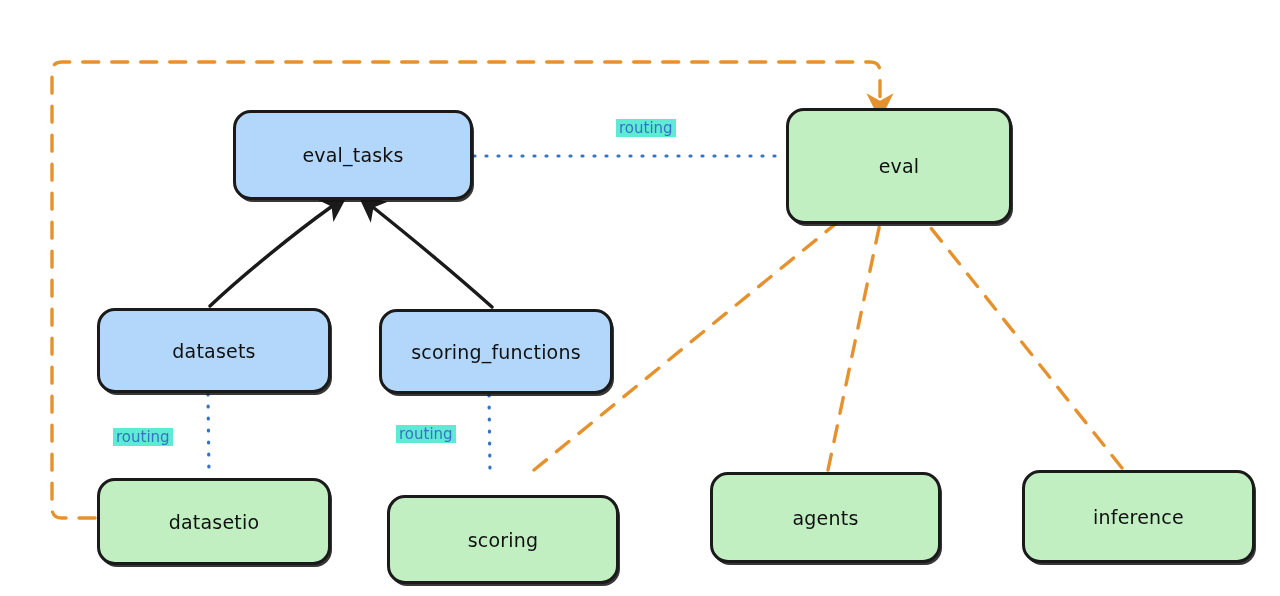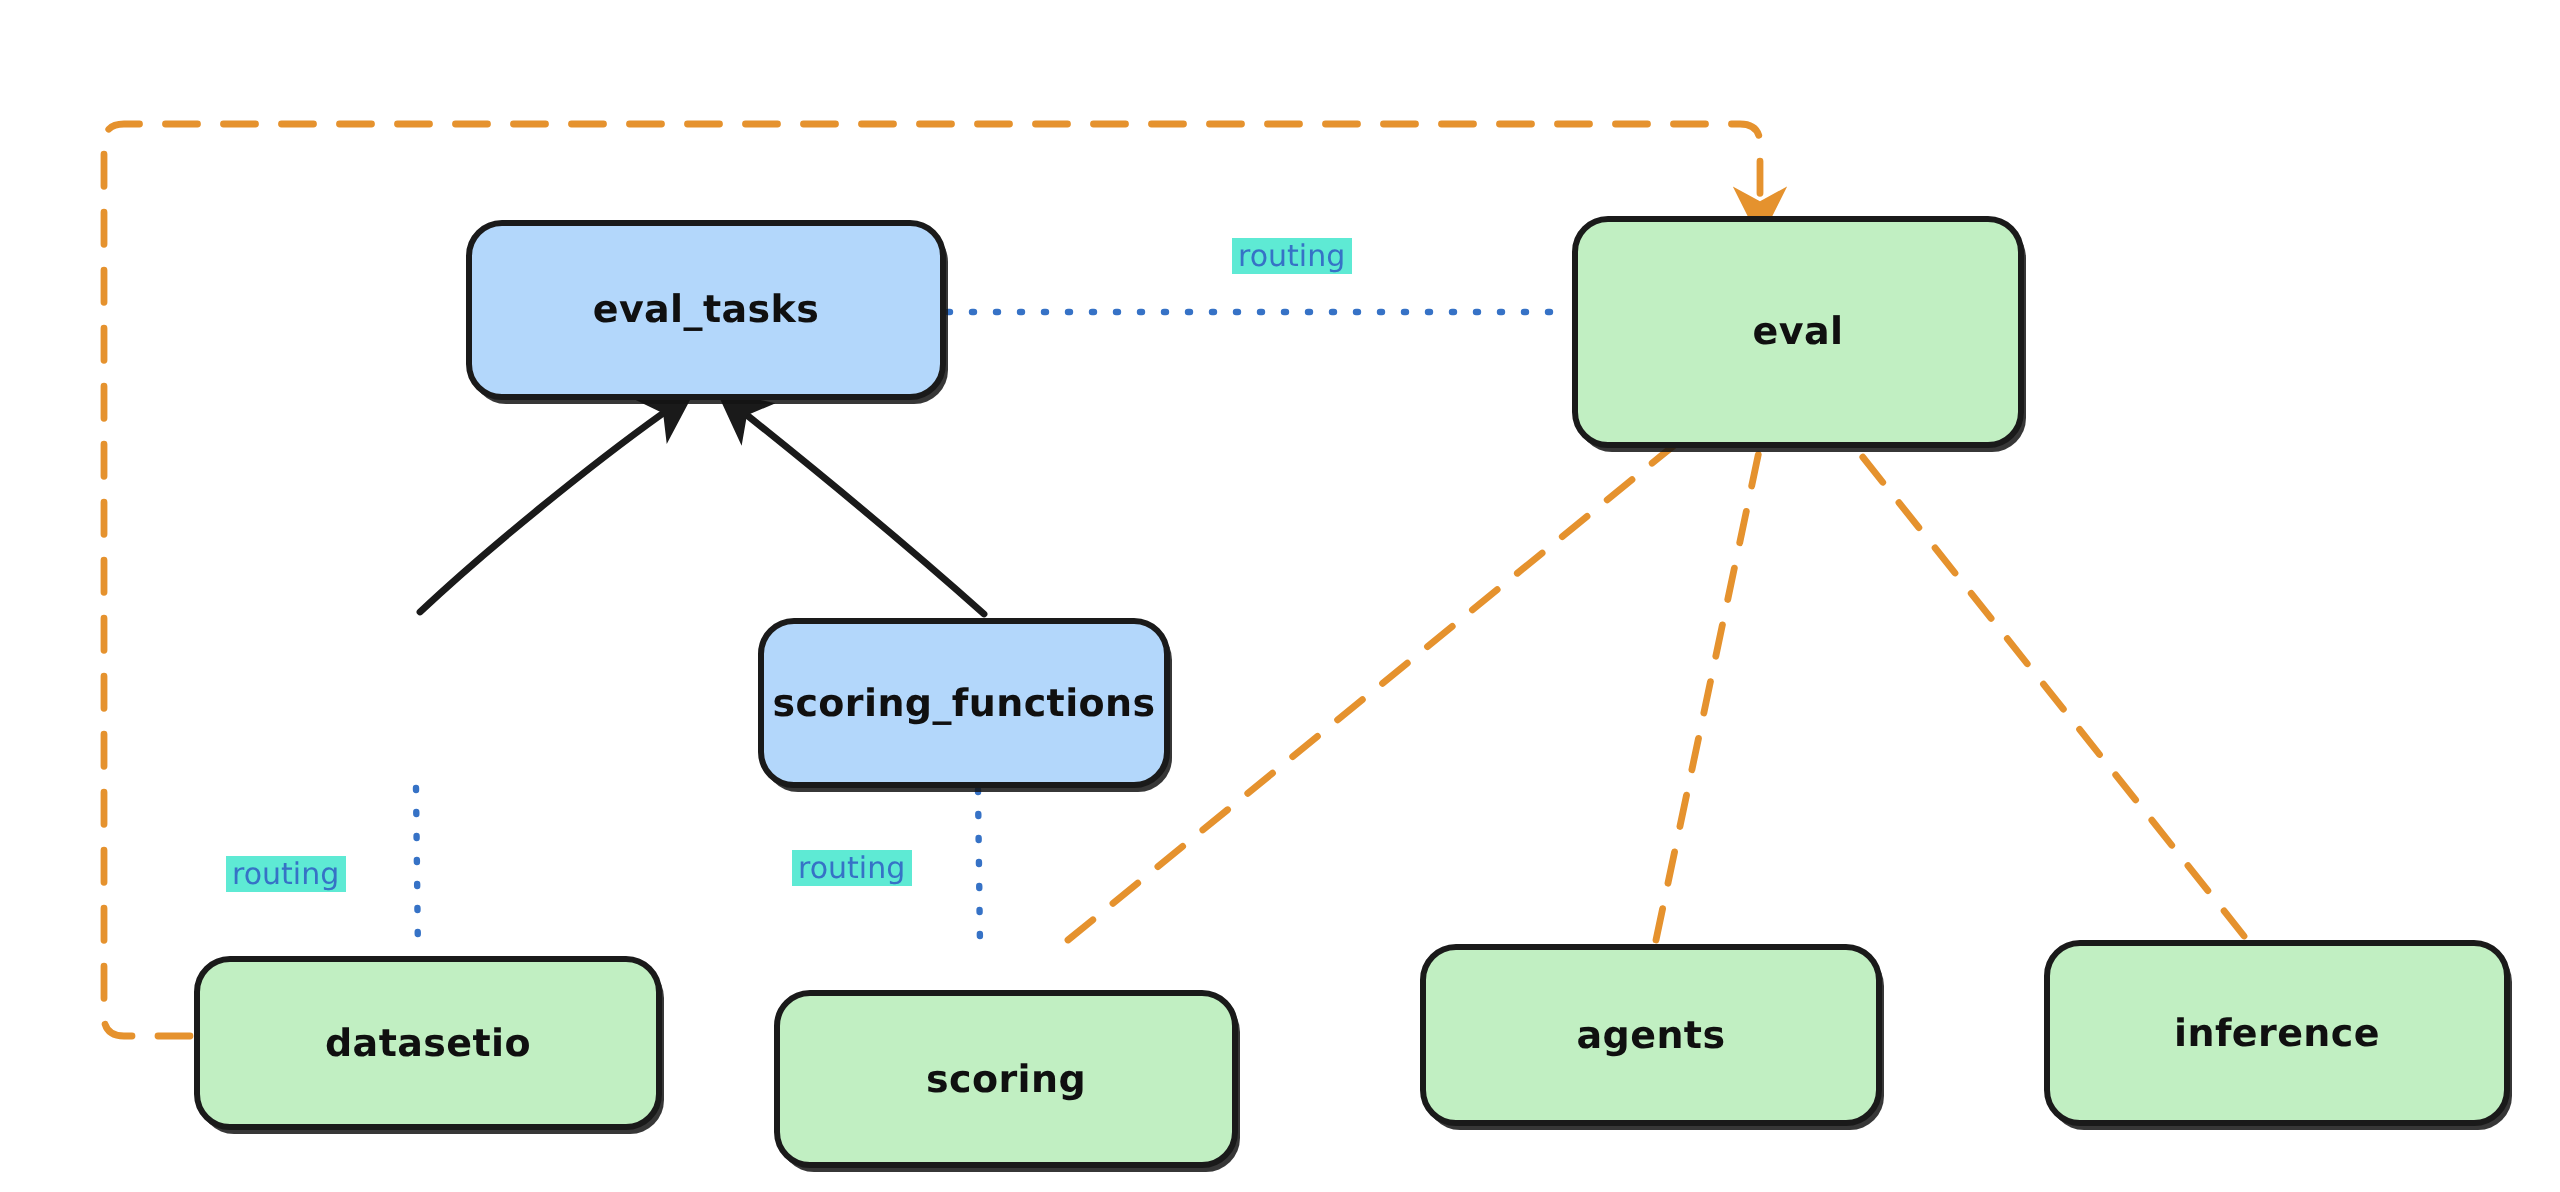"eval_tasks" .node-label { font-weight: bold -> none }
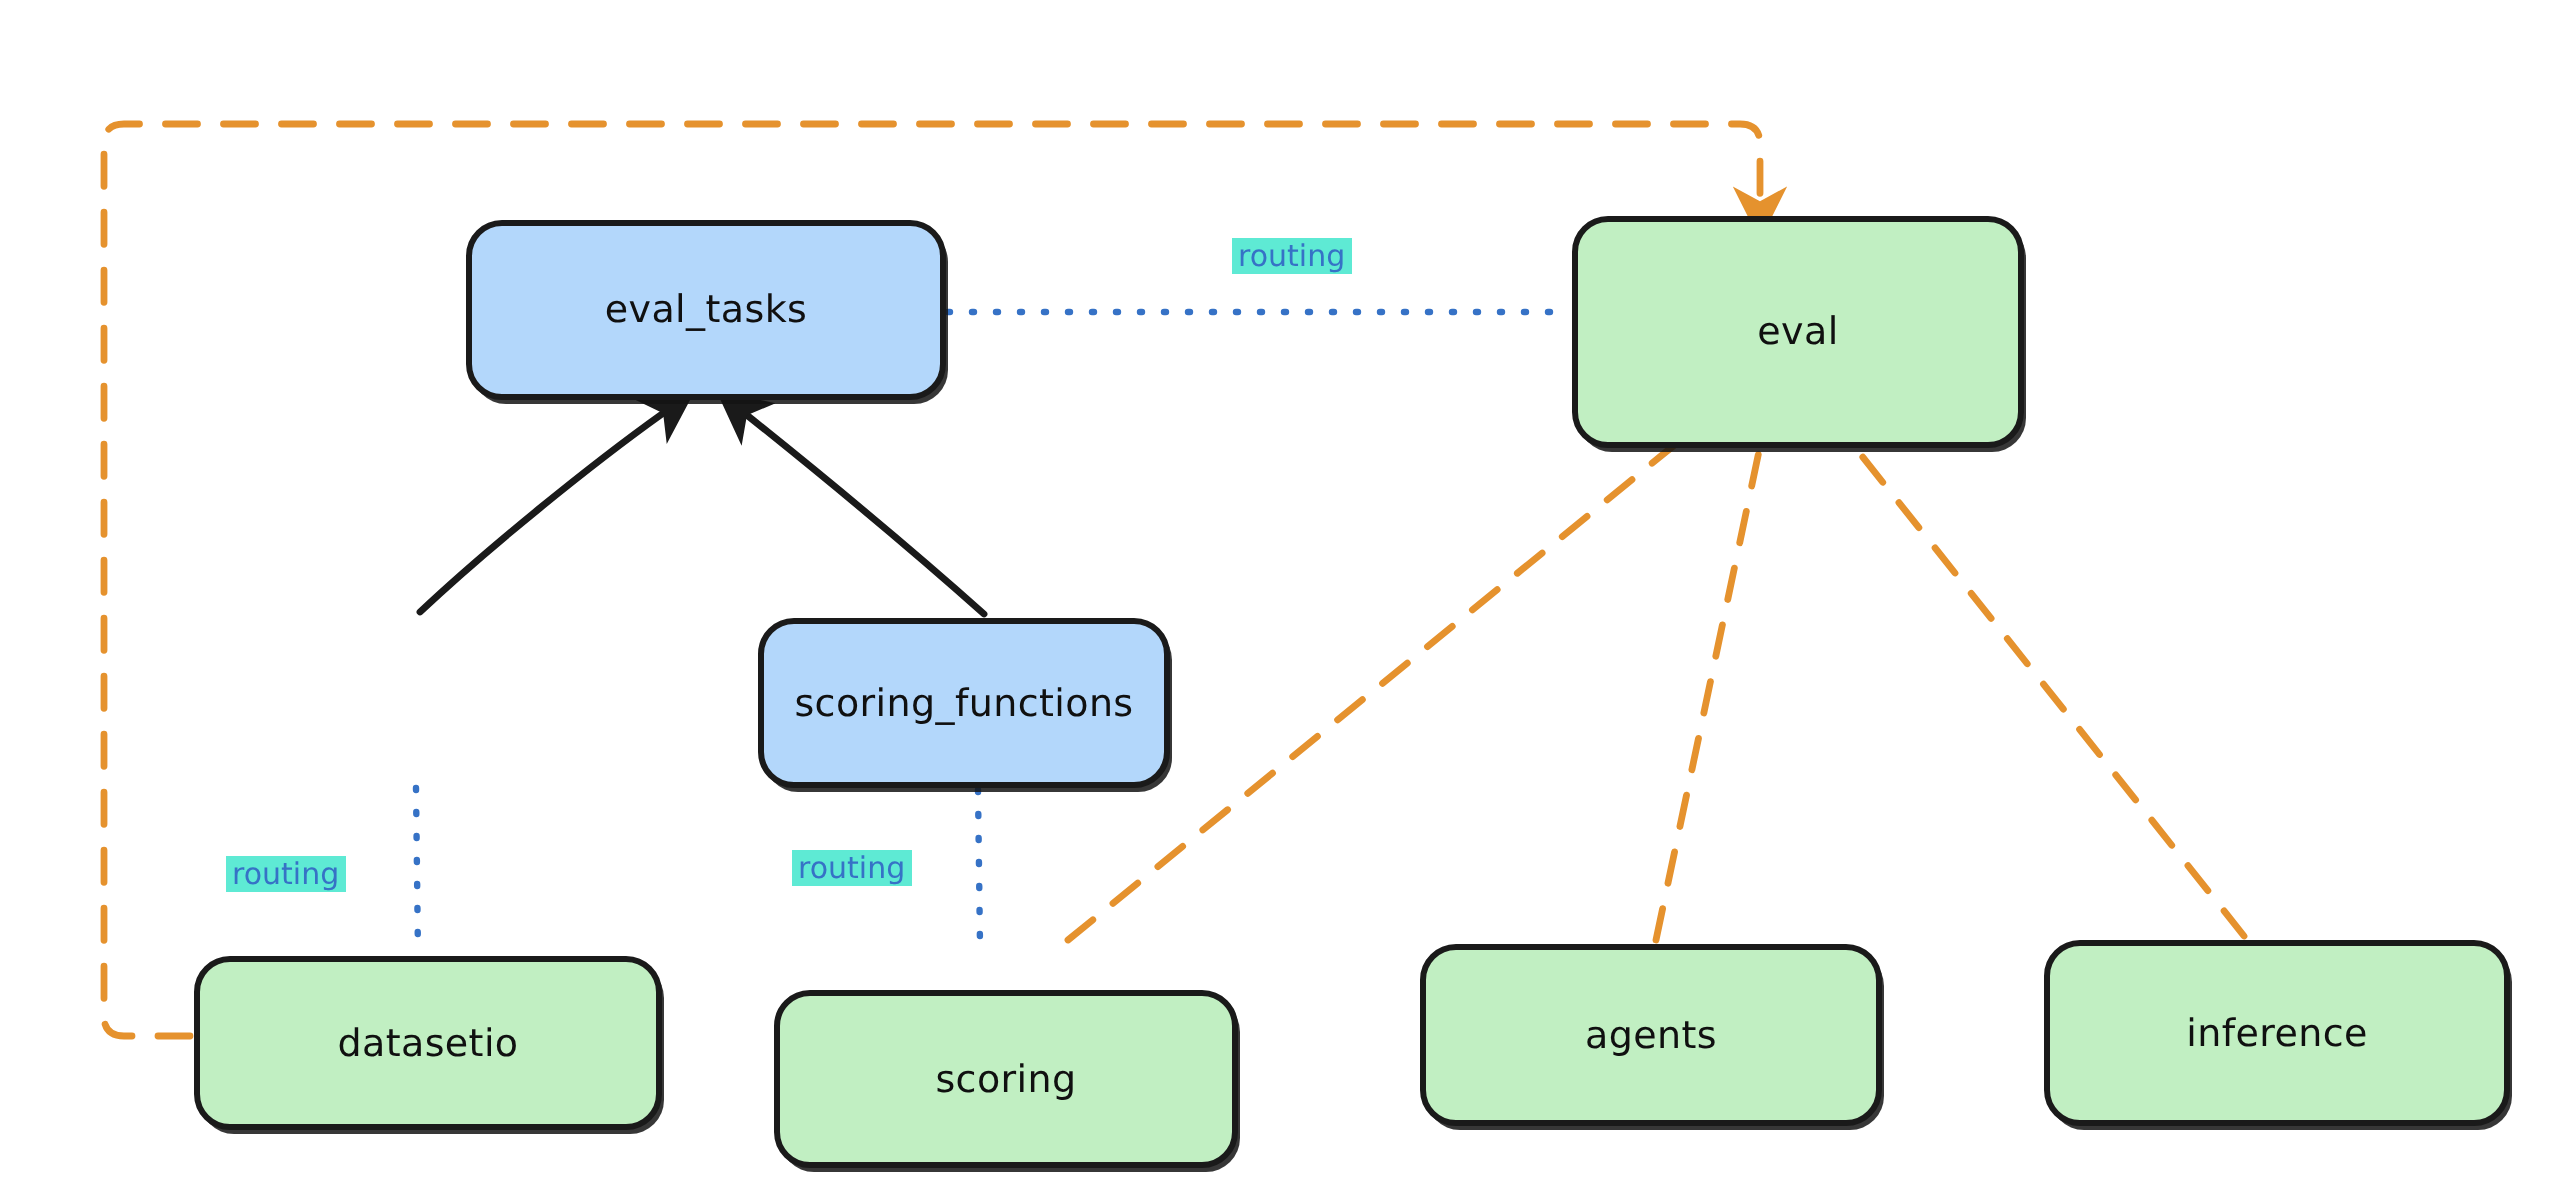"datasets" div.node { html: none -> <div> <span>datasets</span> </div> }
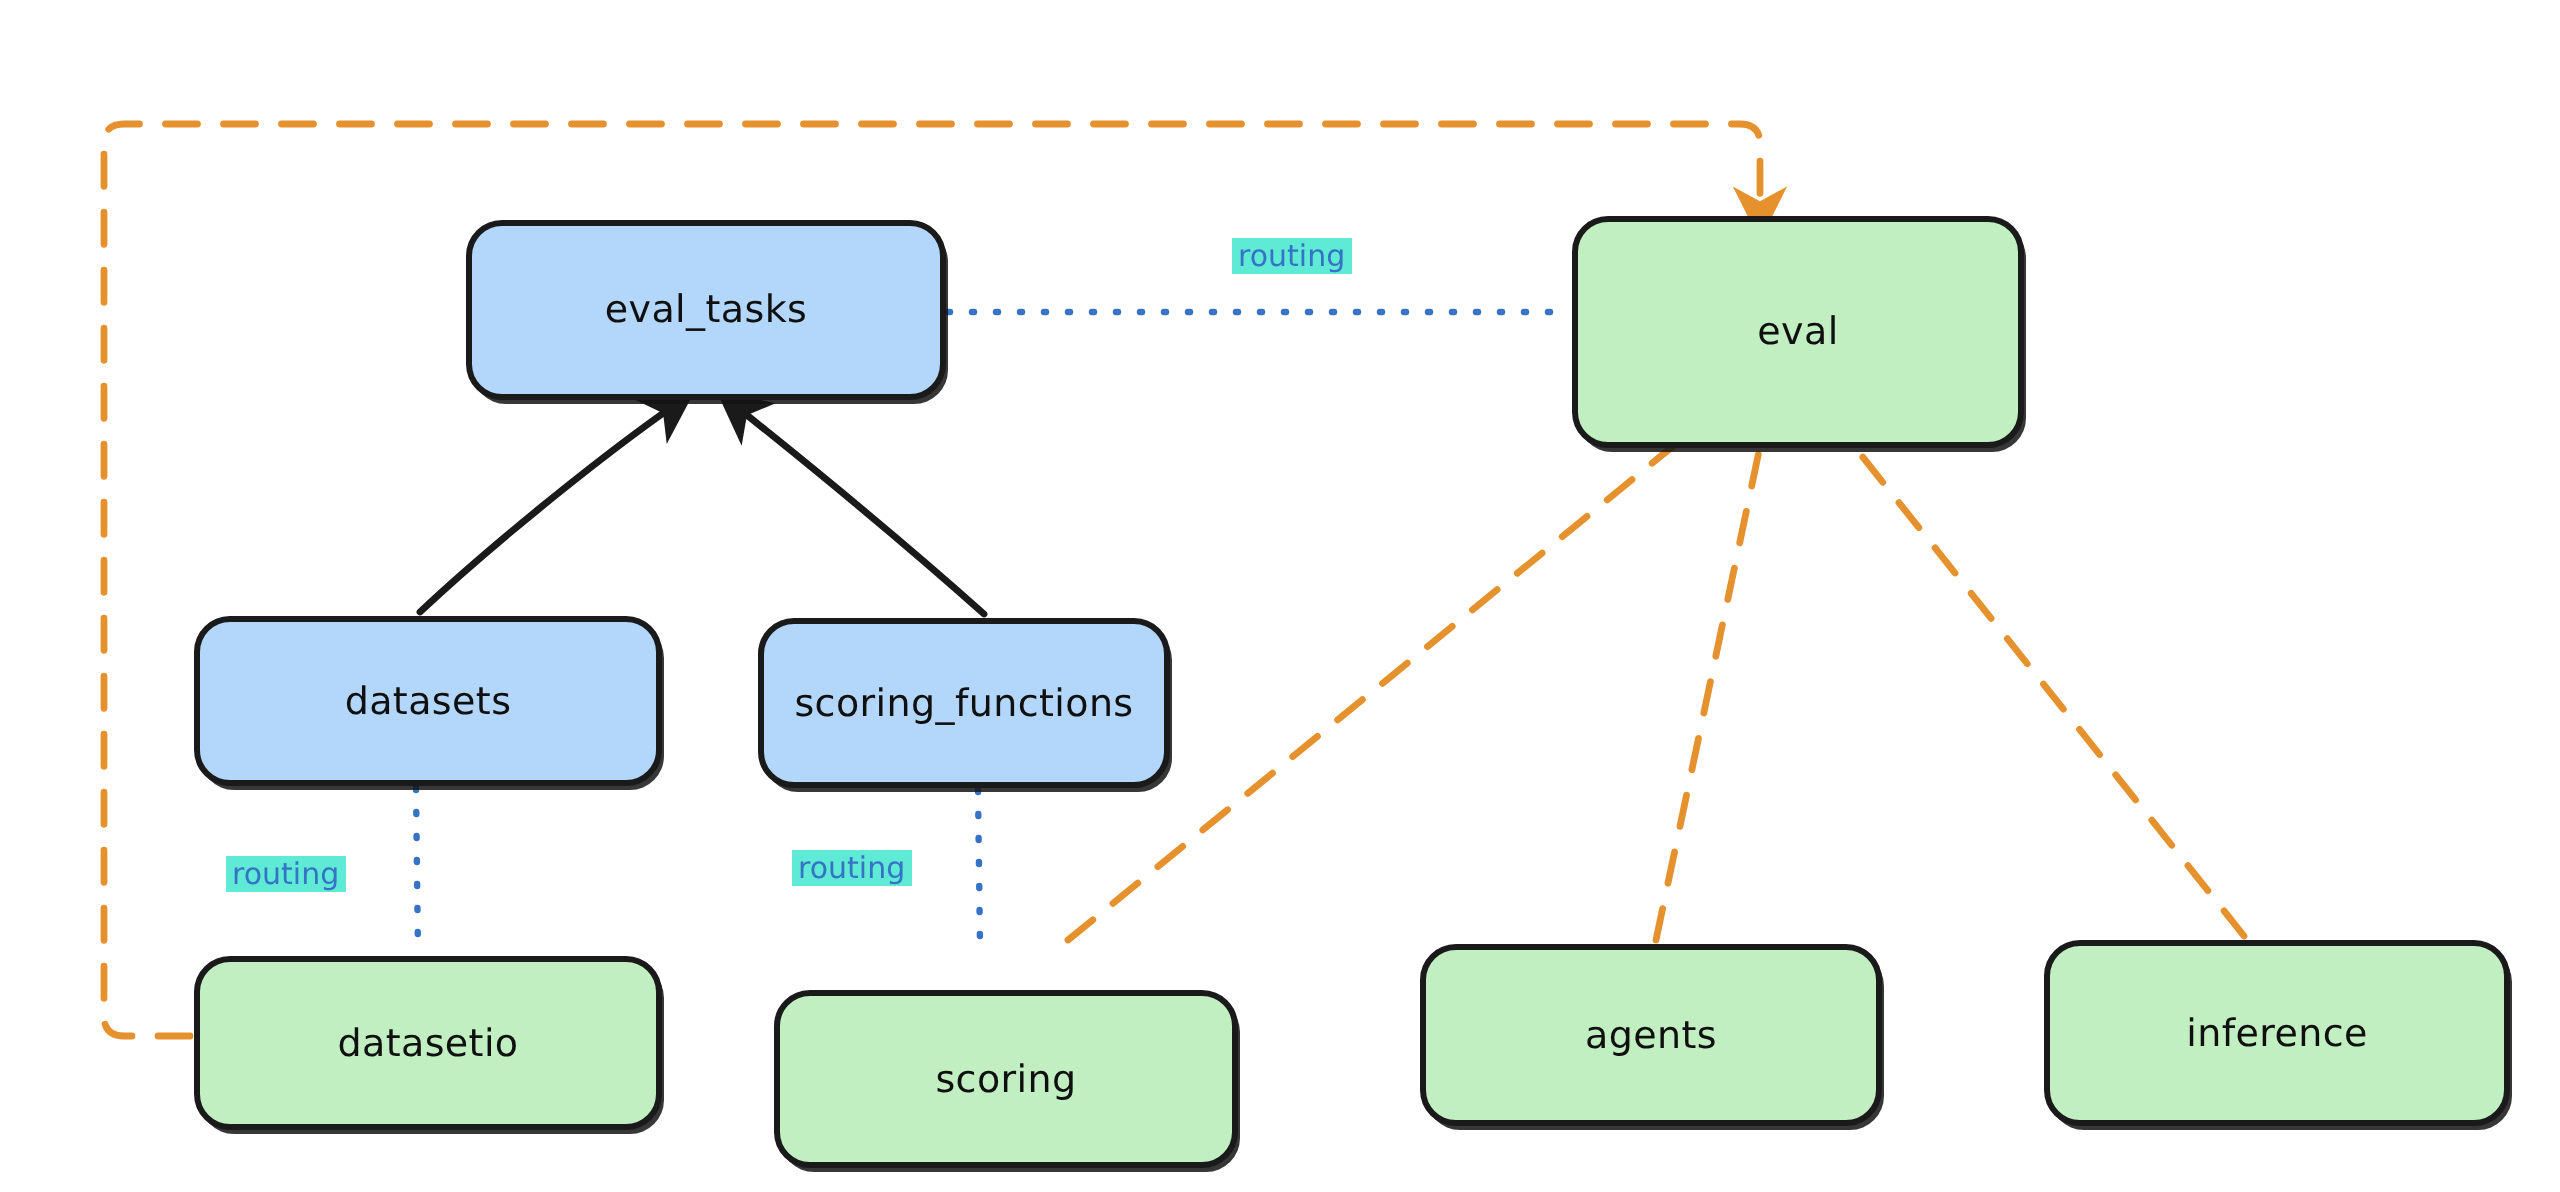"scoring_functions" div.node { width: 206px -> 234px }
